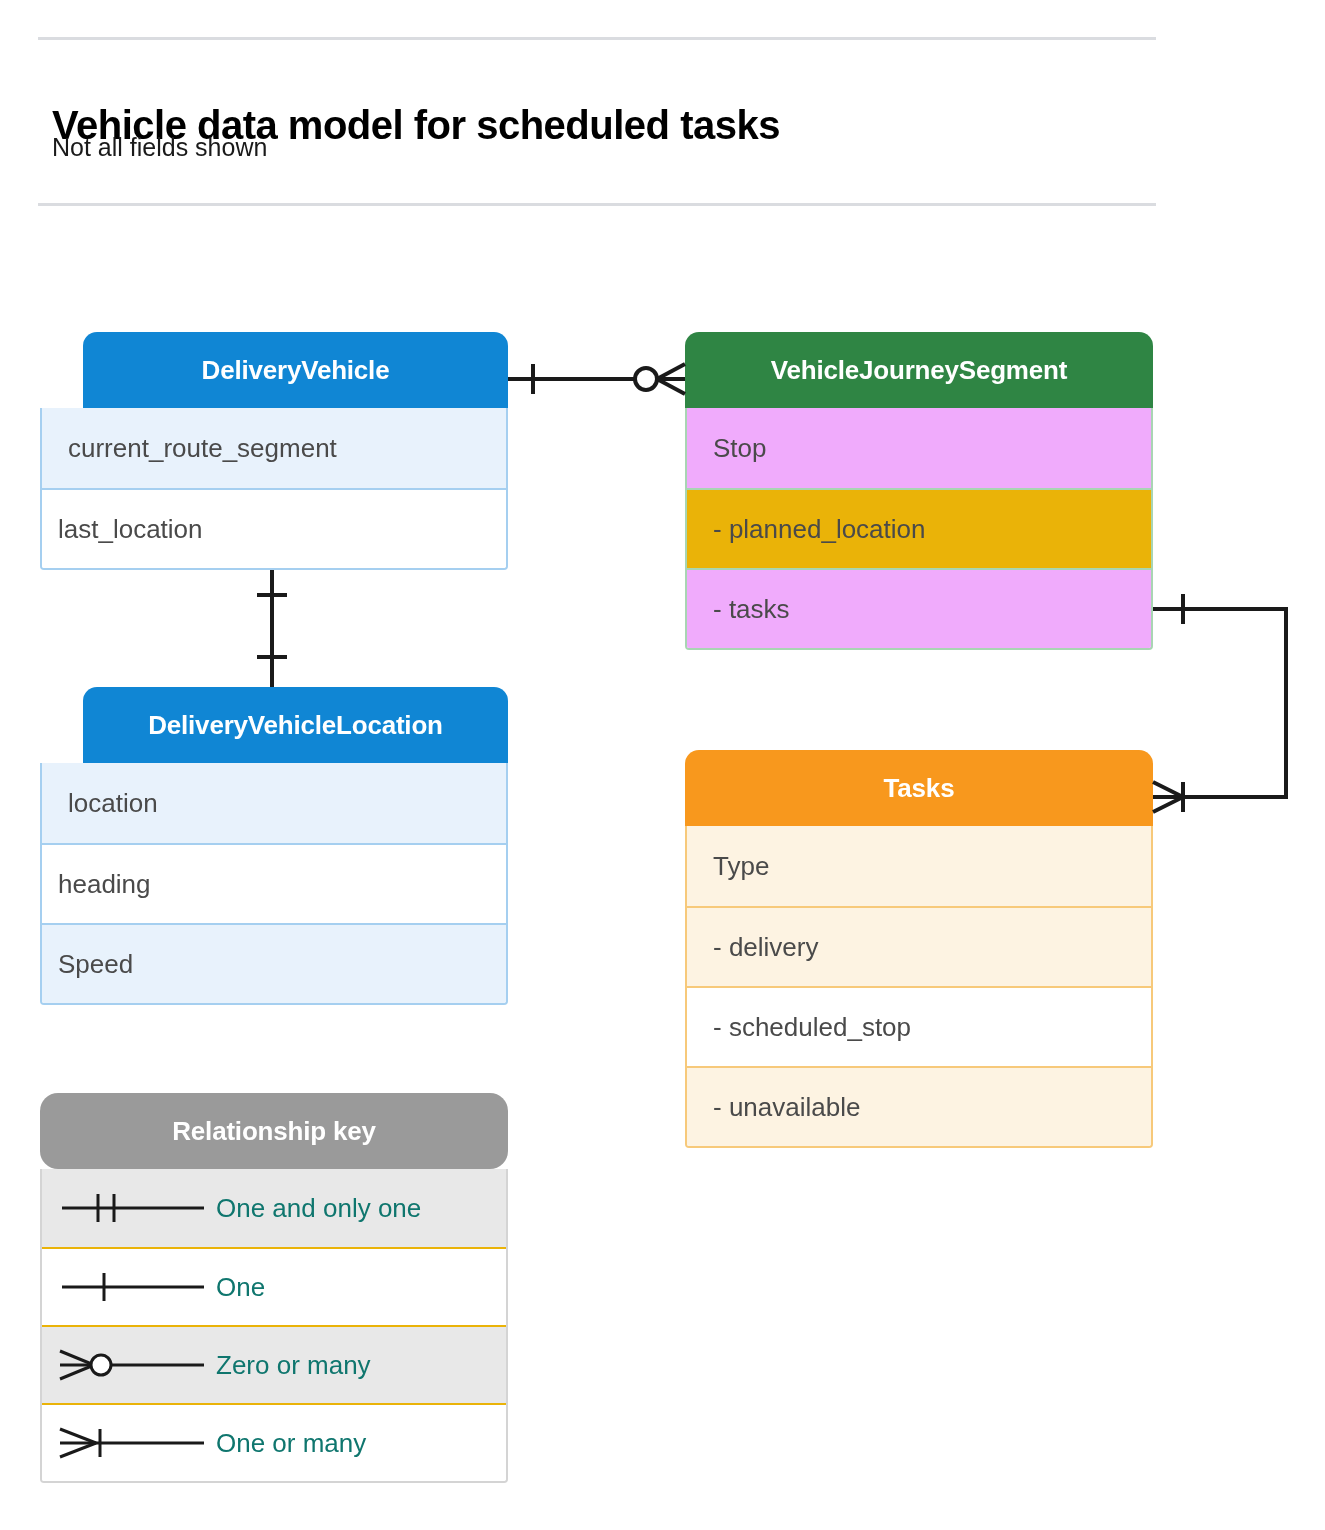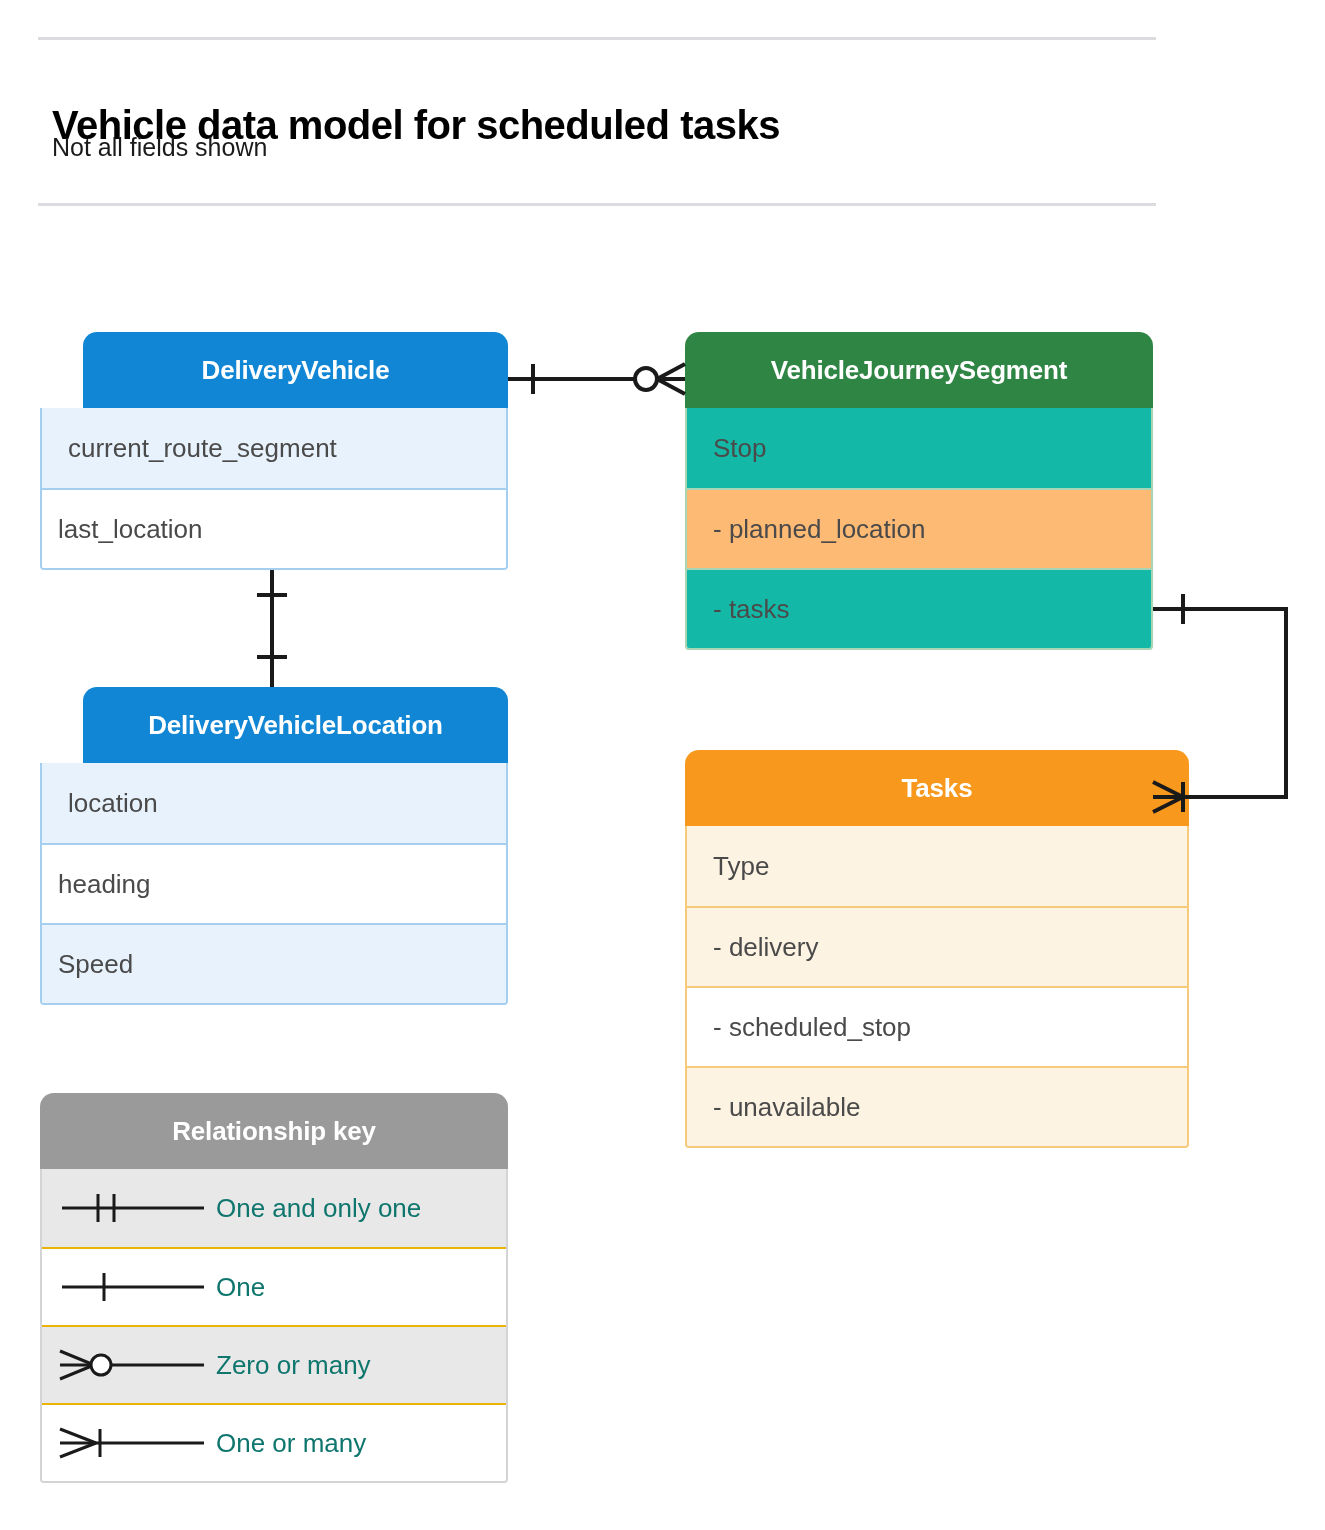"Stop" .e-green .entity-row.shade { background: #14b8a6 -> #f0abfc }
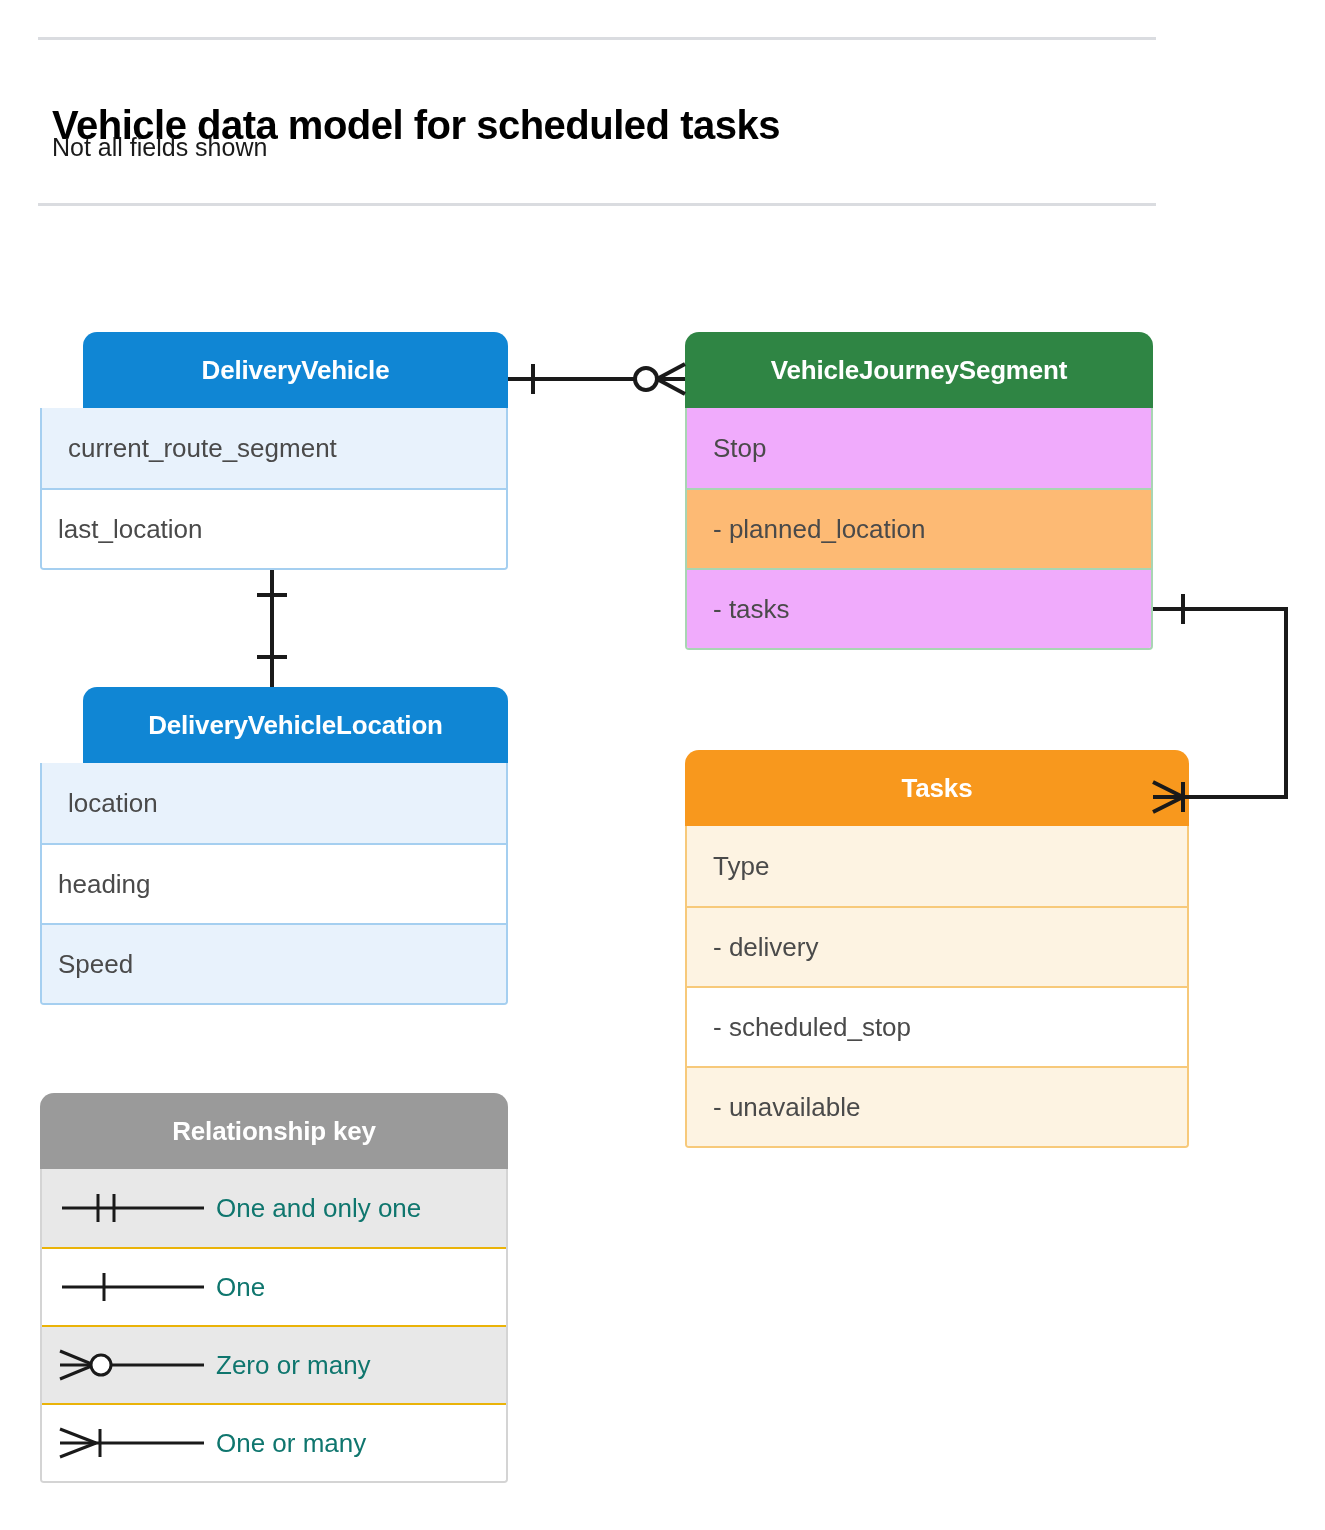"- planned_location" .e-green .entity-row.plain { background: #fdba74 -> #eab308 }
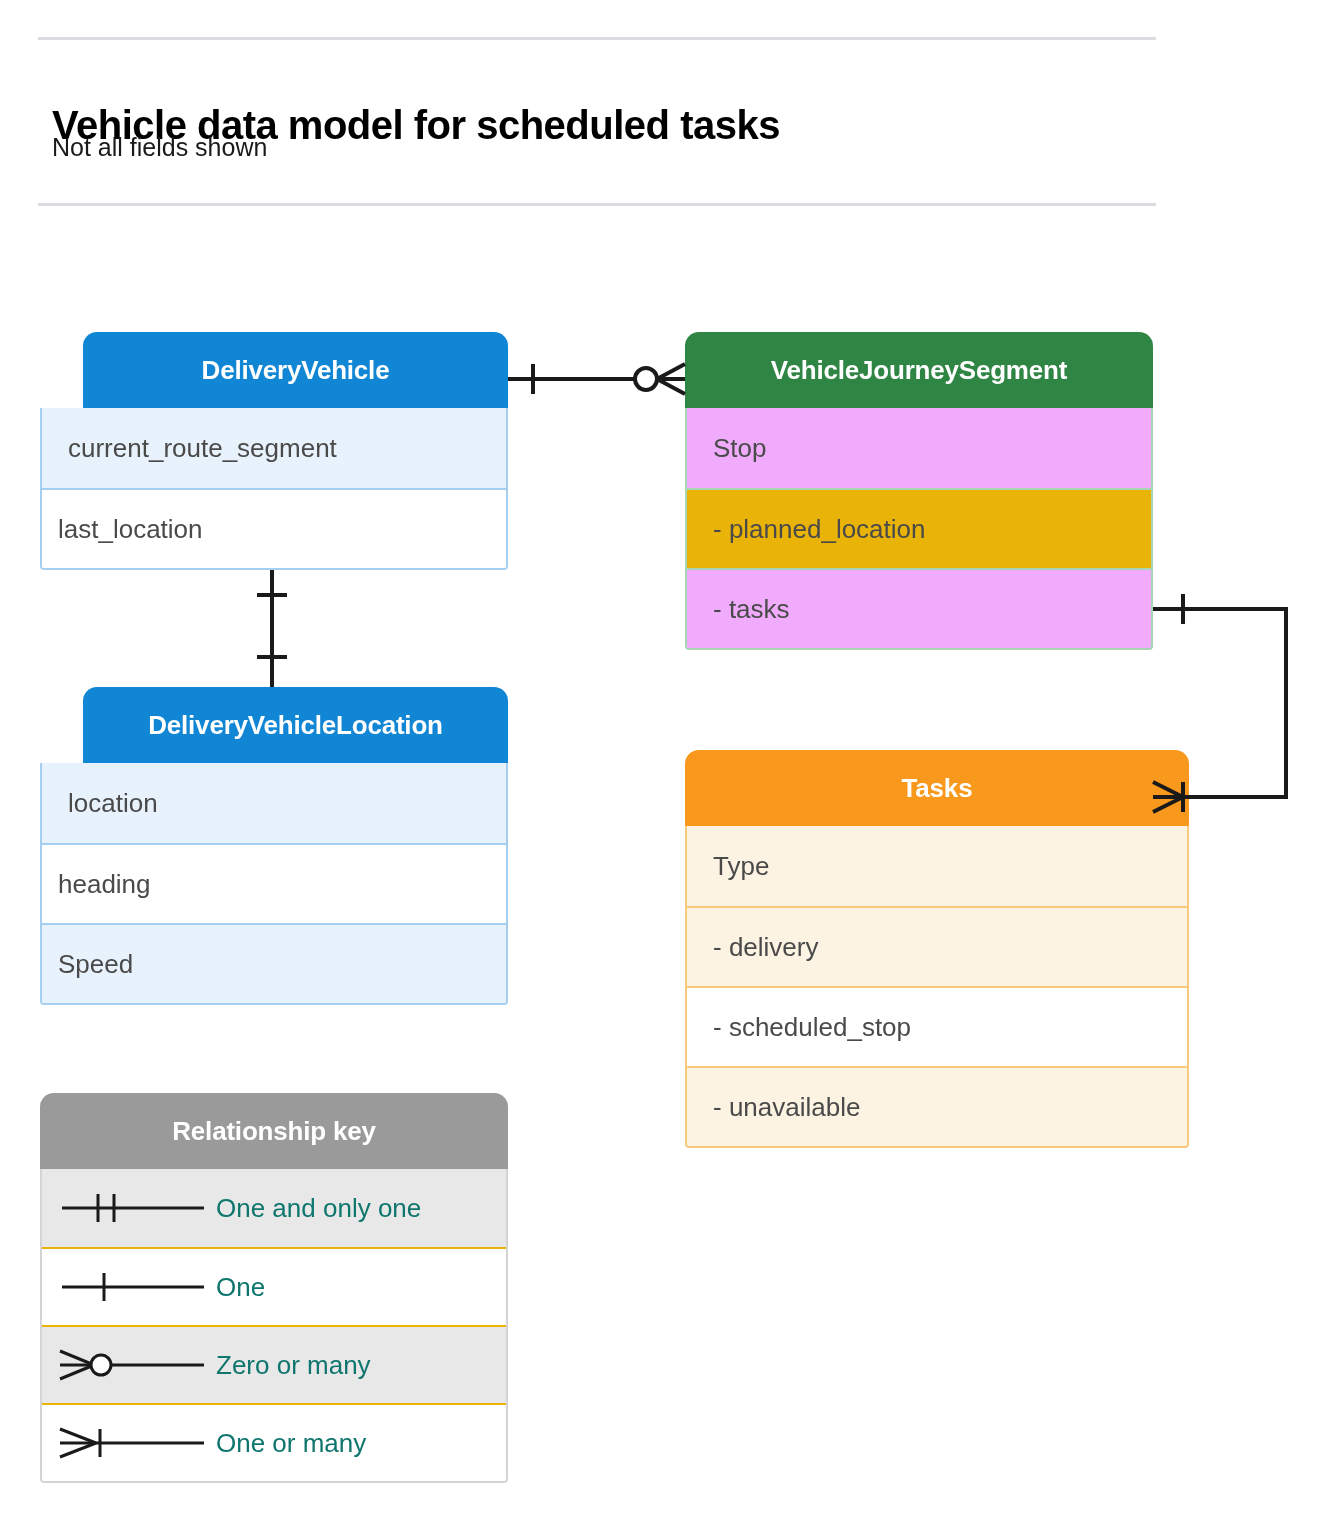"Tasks" div.entity { width: 504px -> 468px }
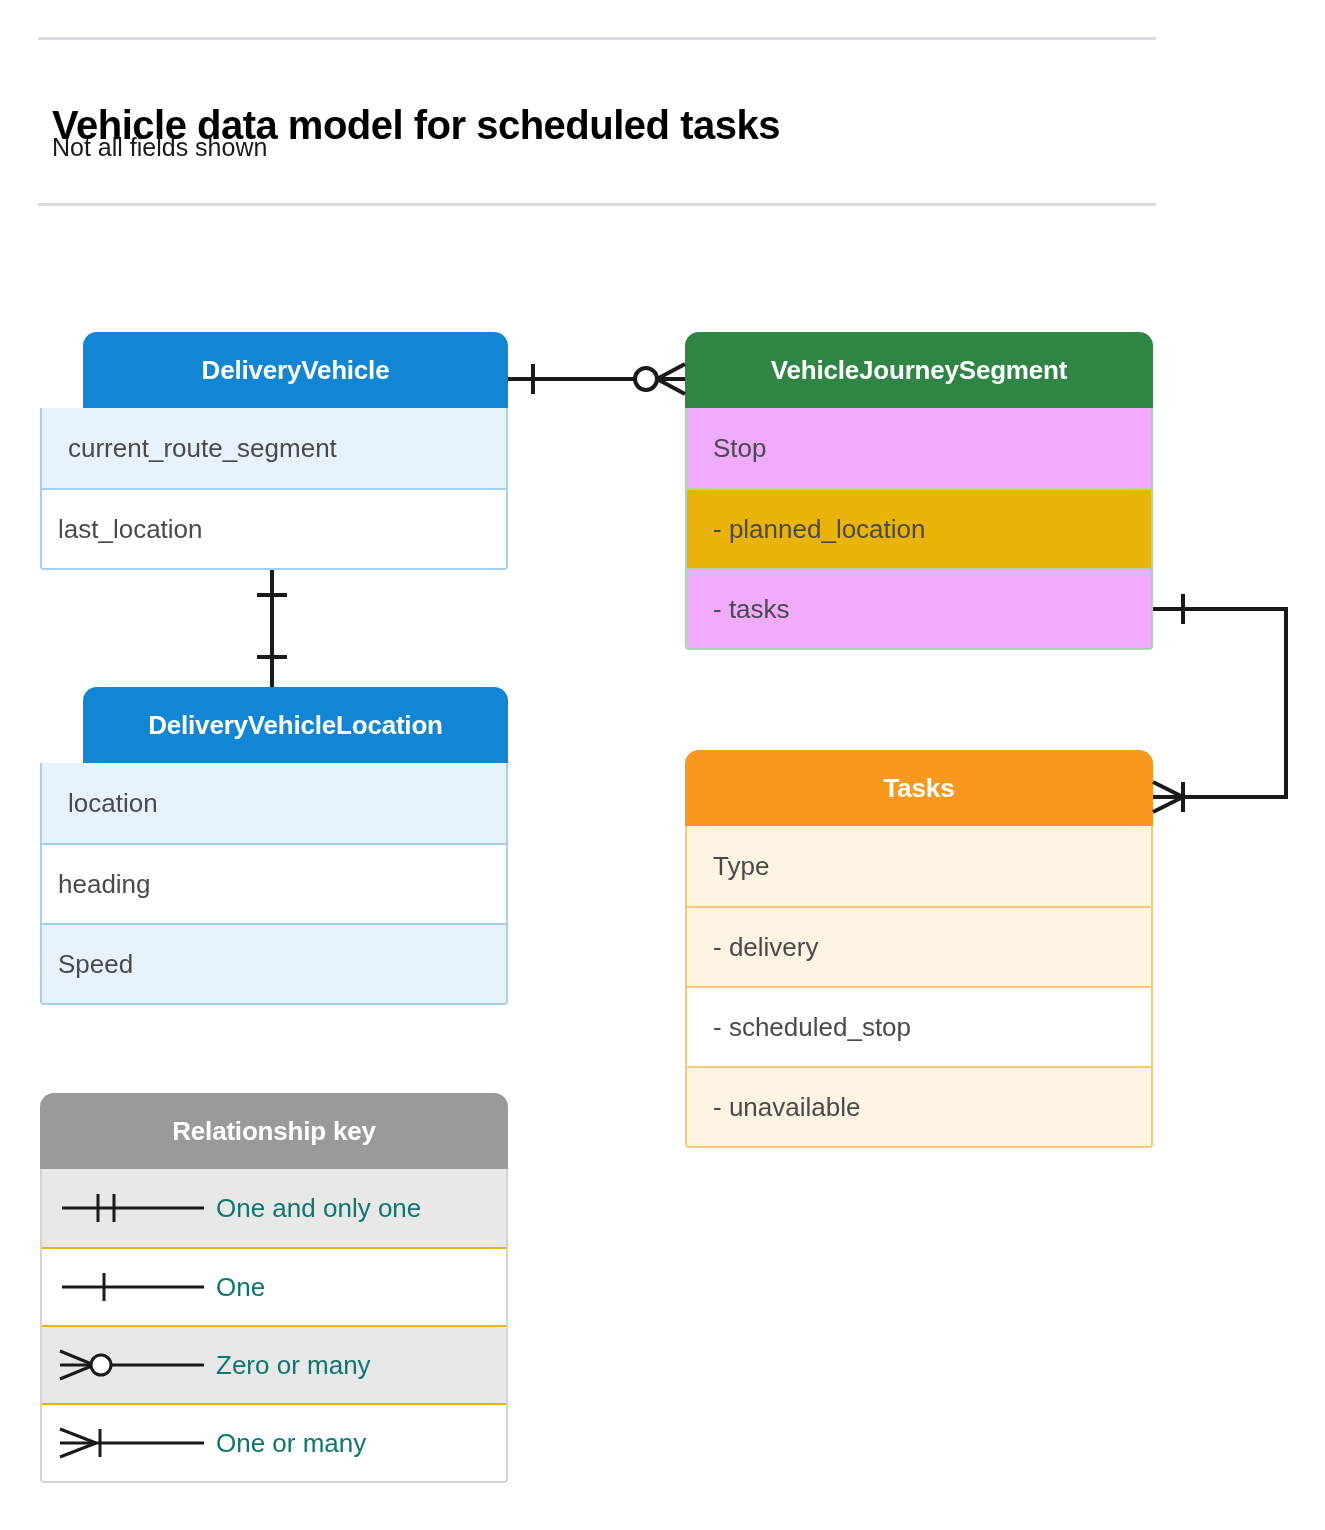"Relationship key" #legend .entity-header { border-radius: none -> 18px }
